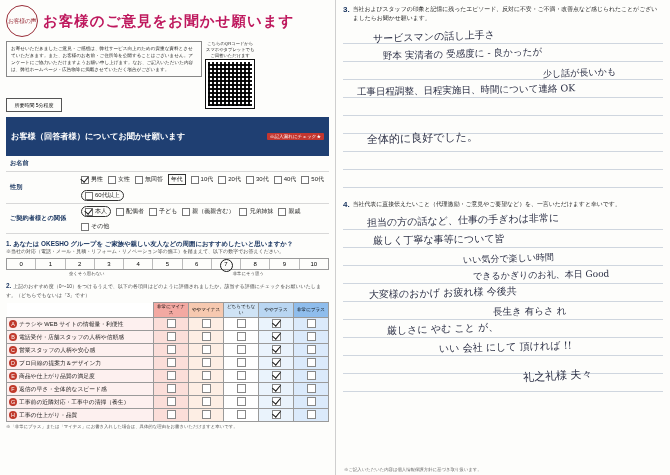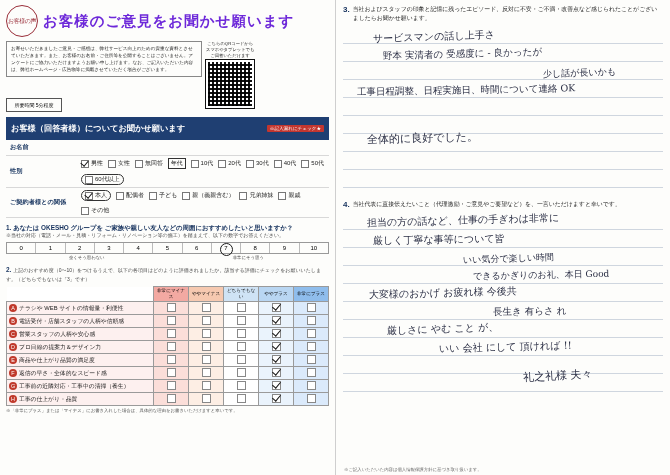"お客様のご意見をお聞かせ願います" .hdr-title { color: #6d28d9 -> #be185d }
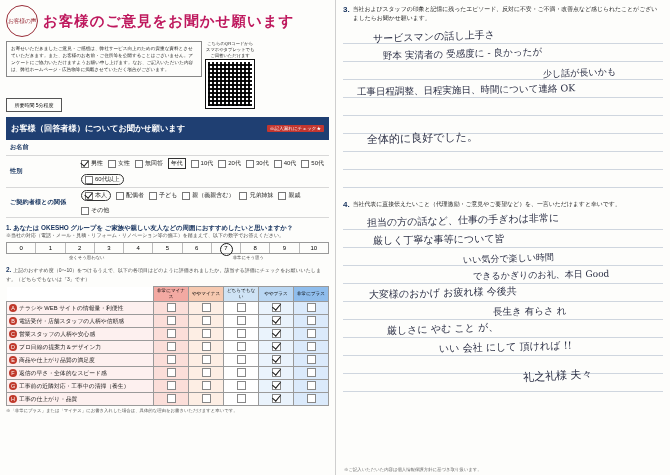"お客様（回答者様）についてお聞かせ願います" .bar { padding: 6px 5px -> 14px 5px }
